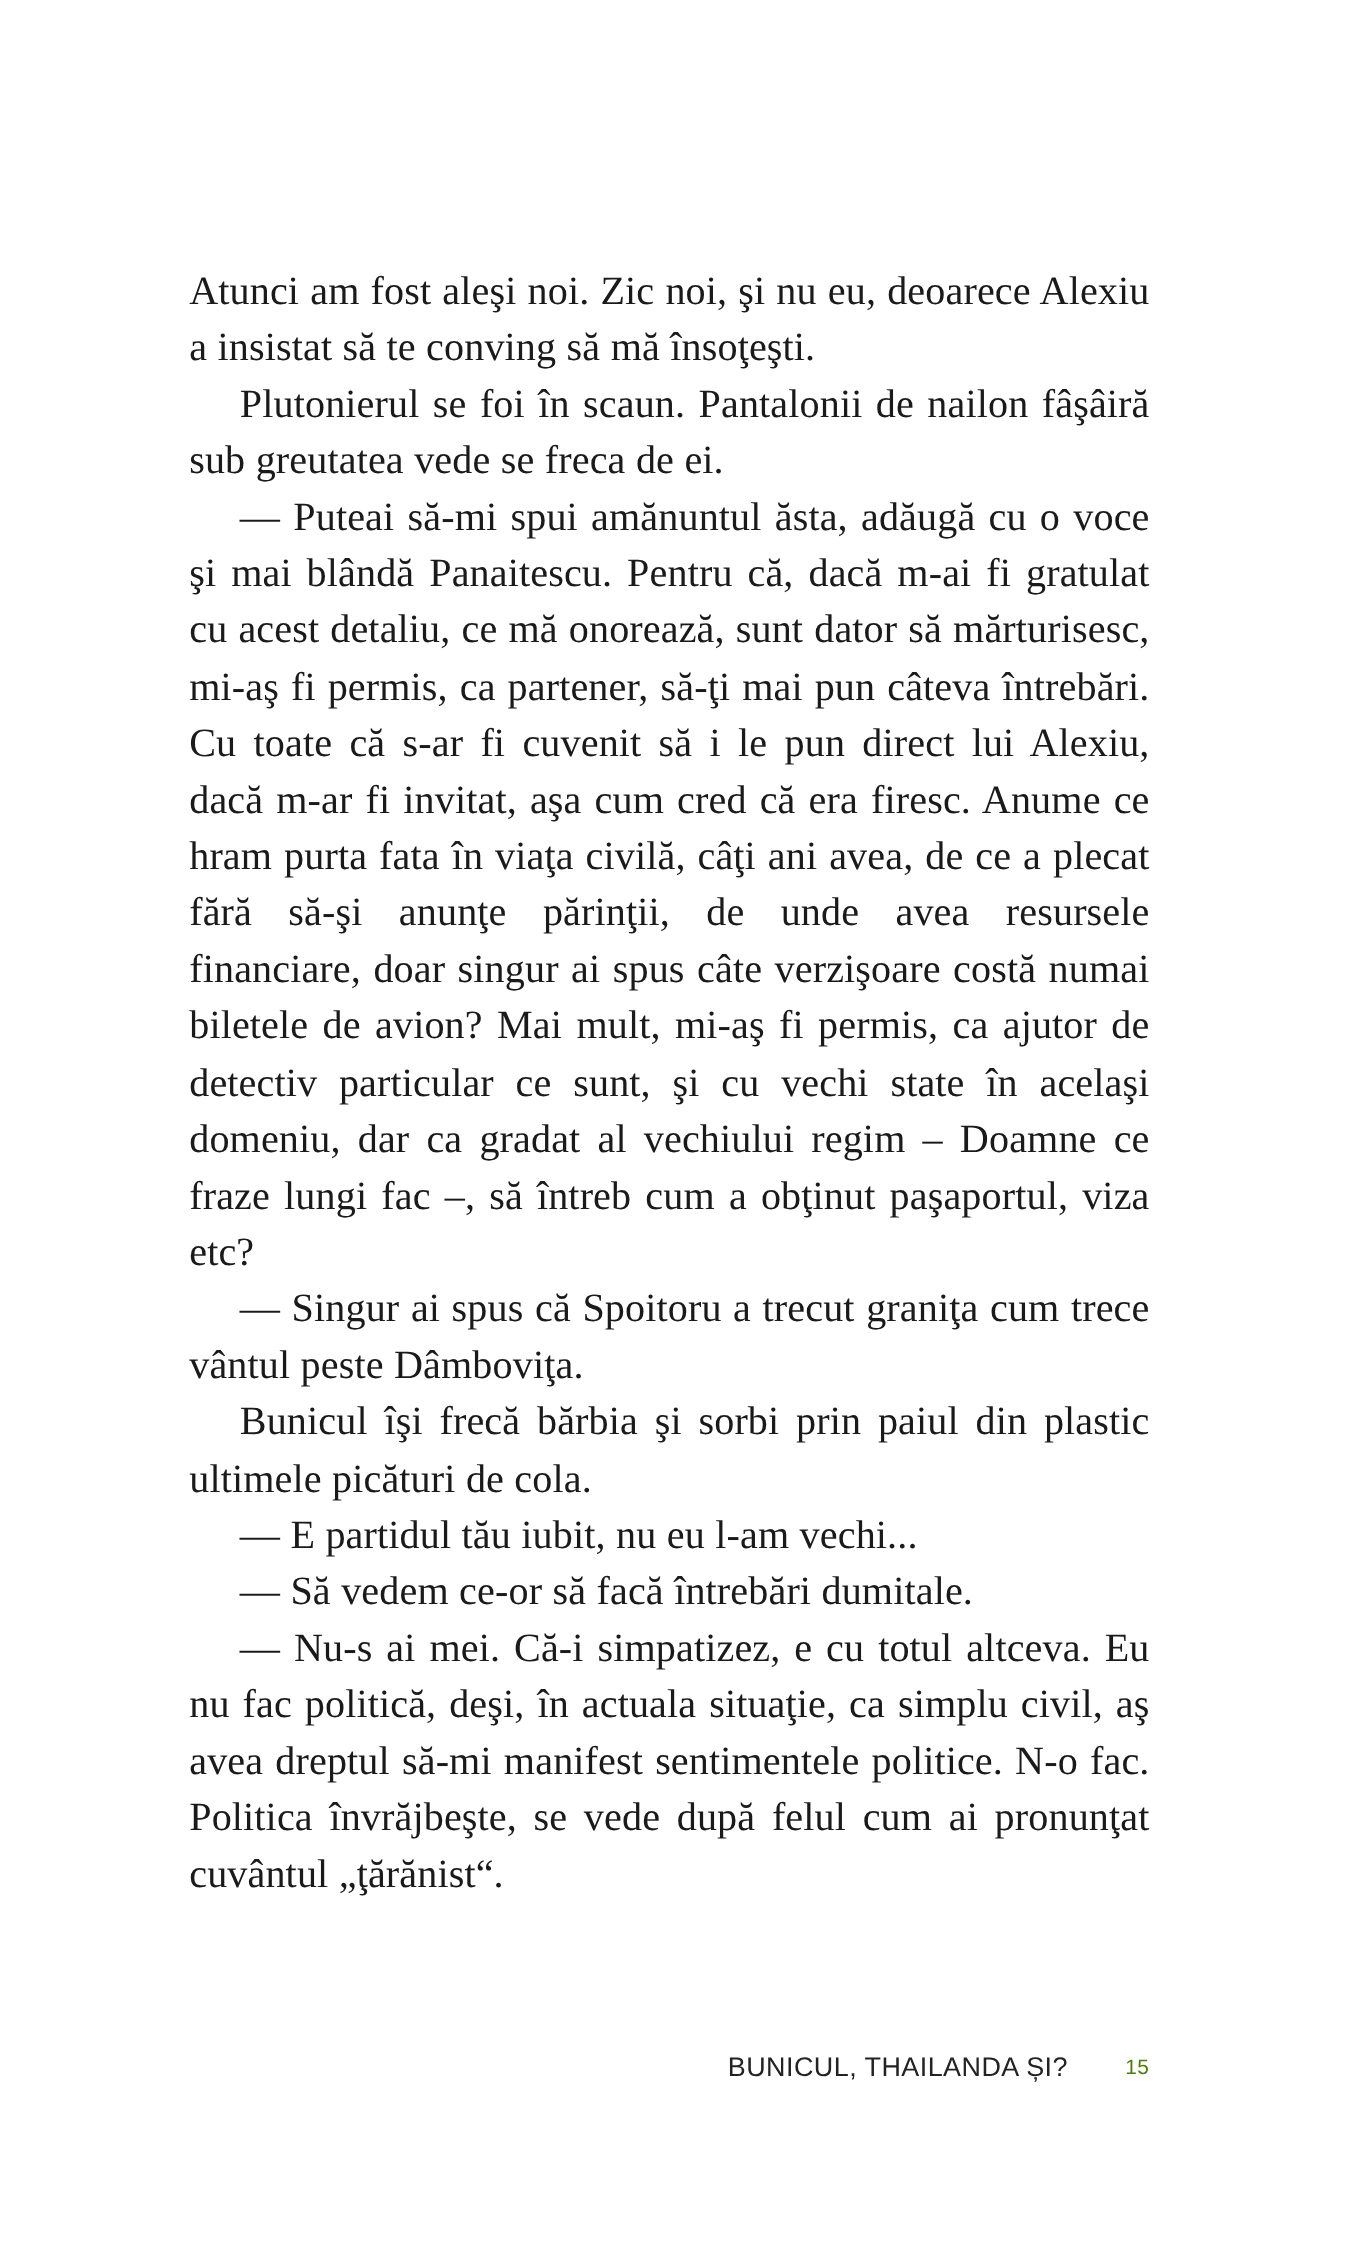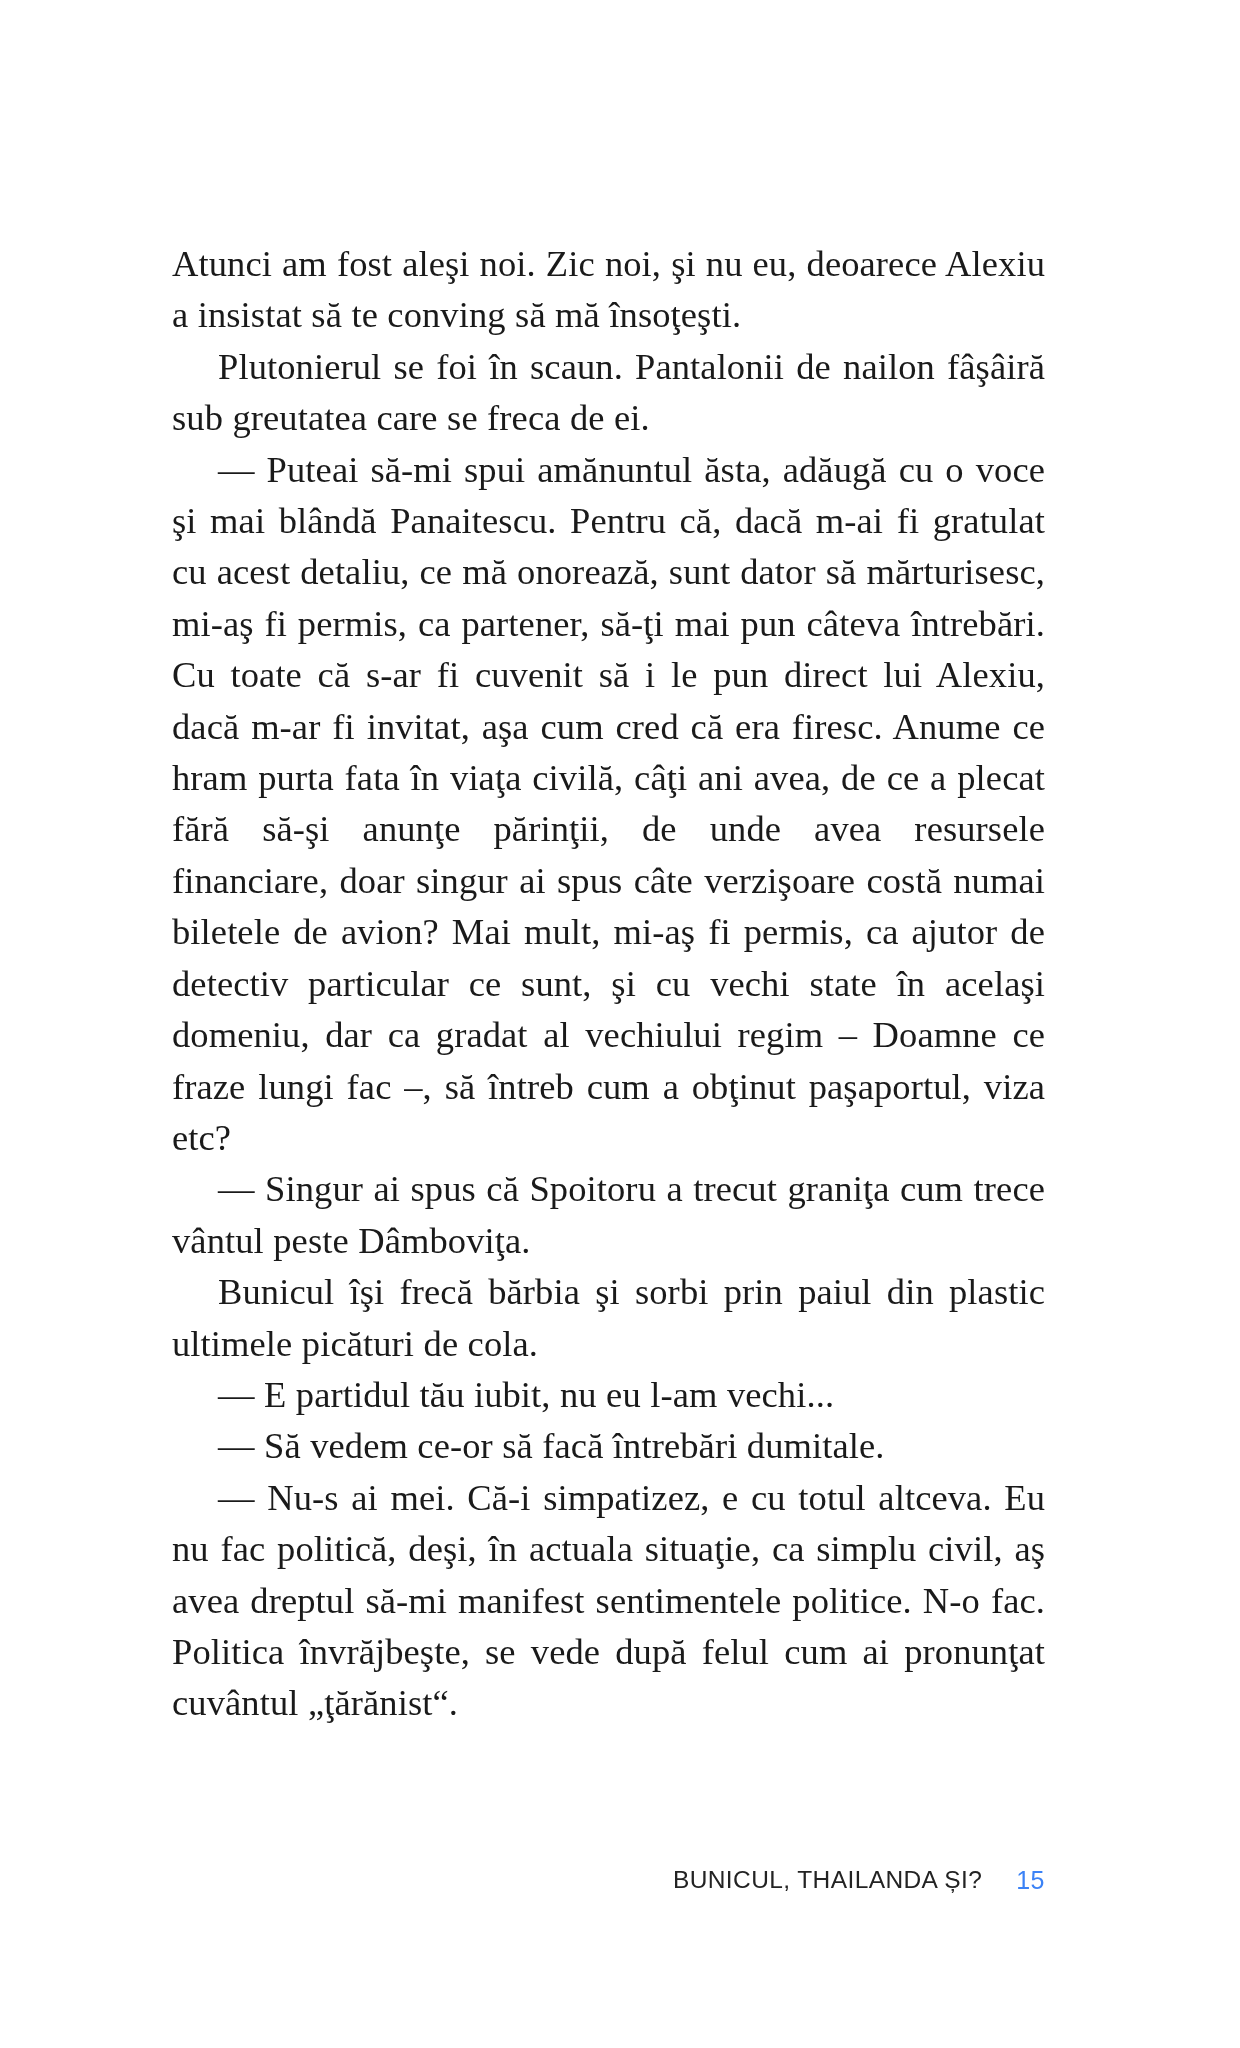"Plutonierul se foi în scaun." p.para { text: care -> vede }
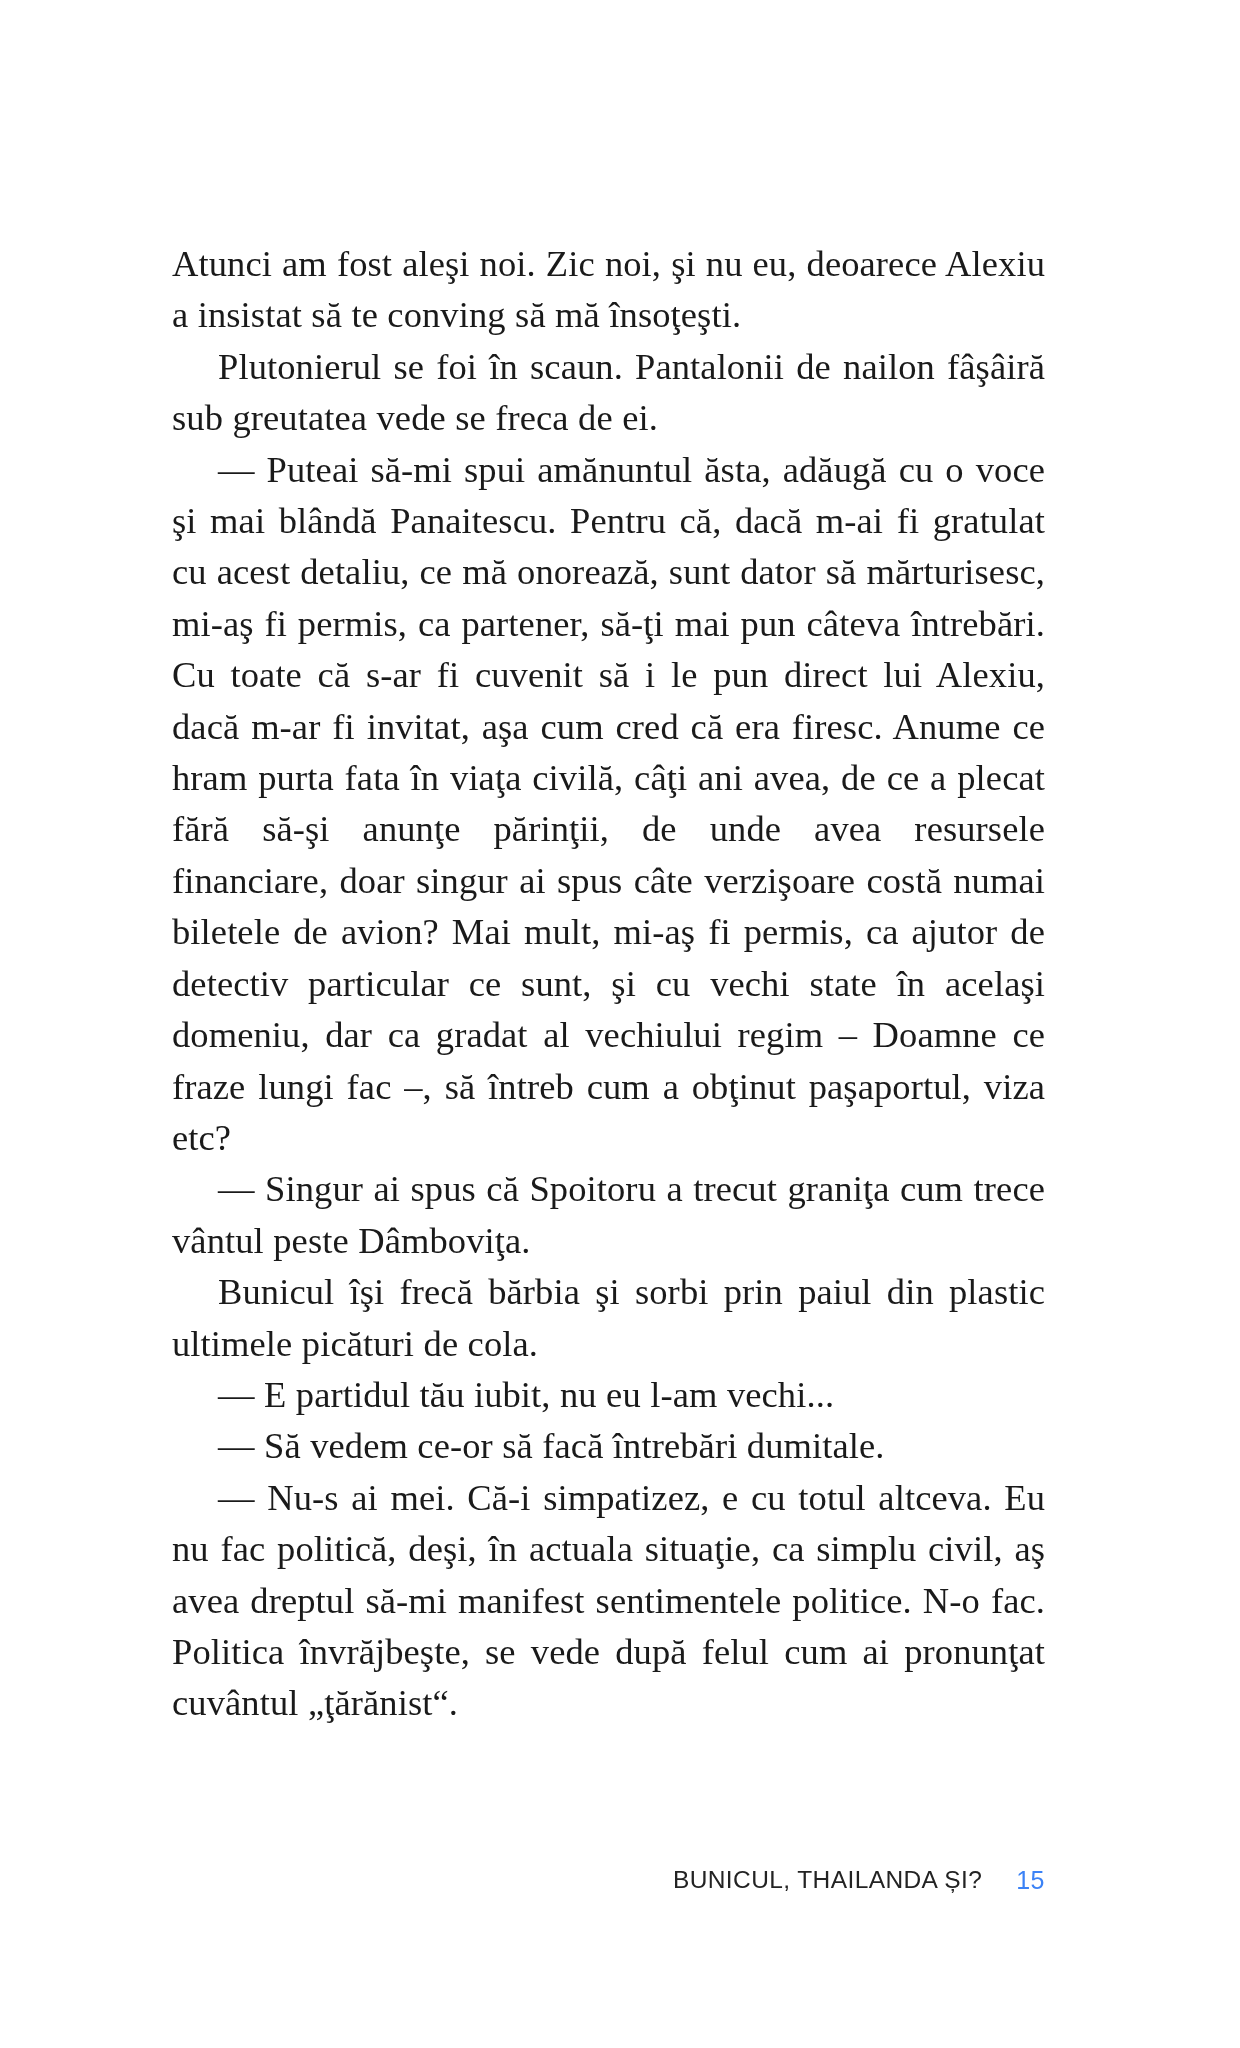"BUNICUL, THAILANDA ȘI?" .footer { align-items: flex-start -> center }
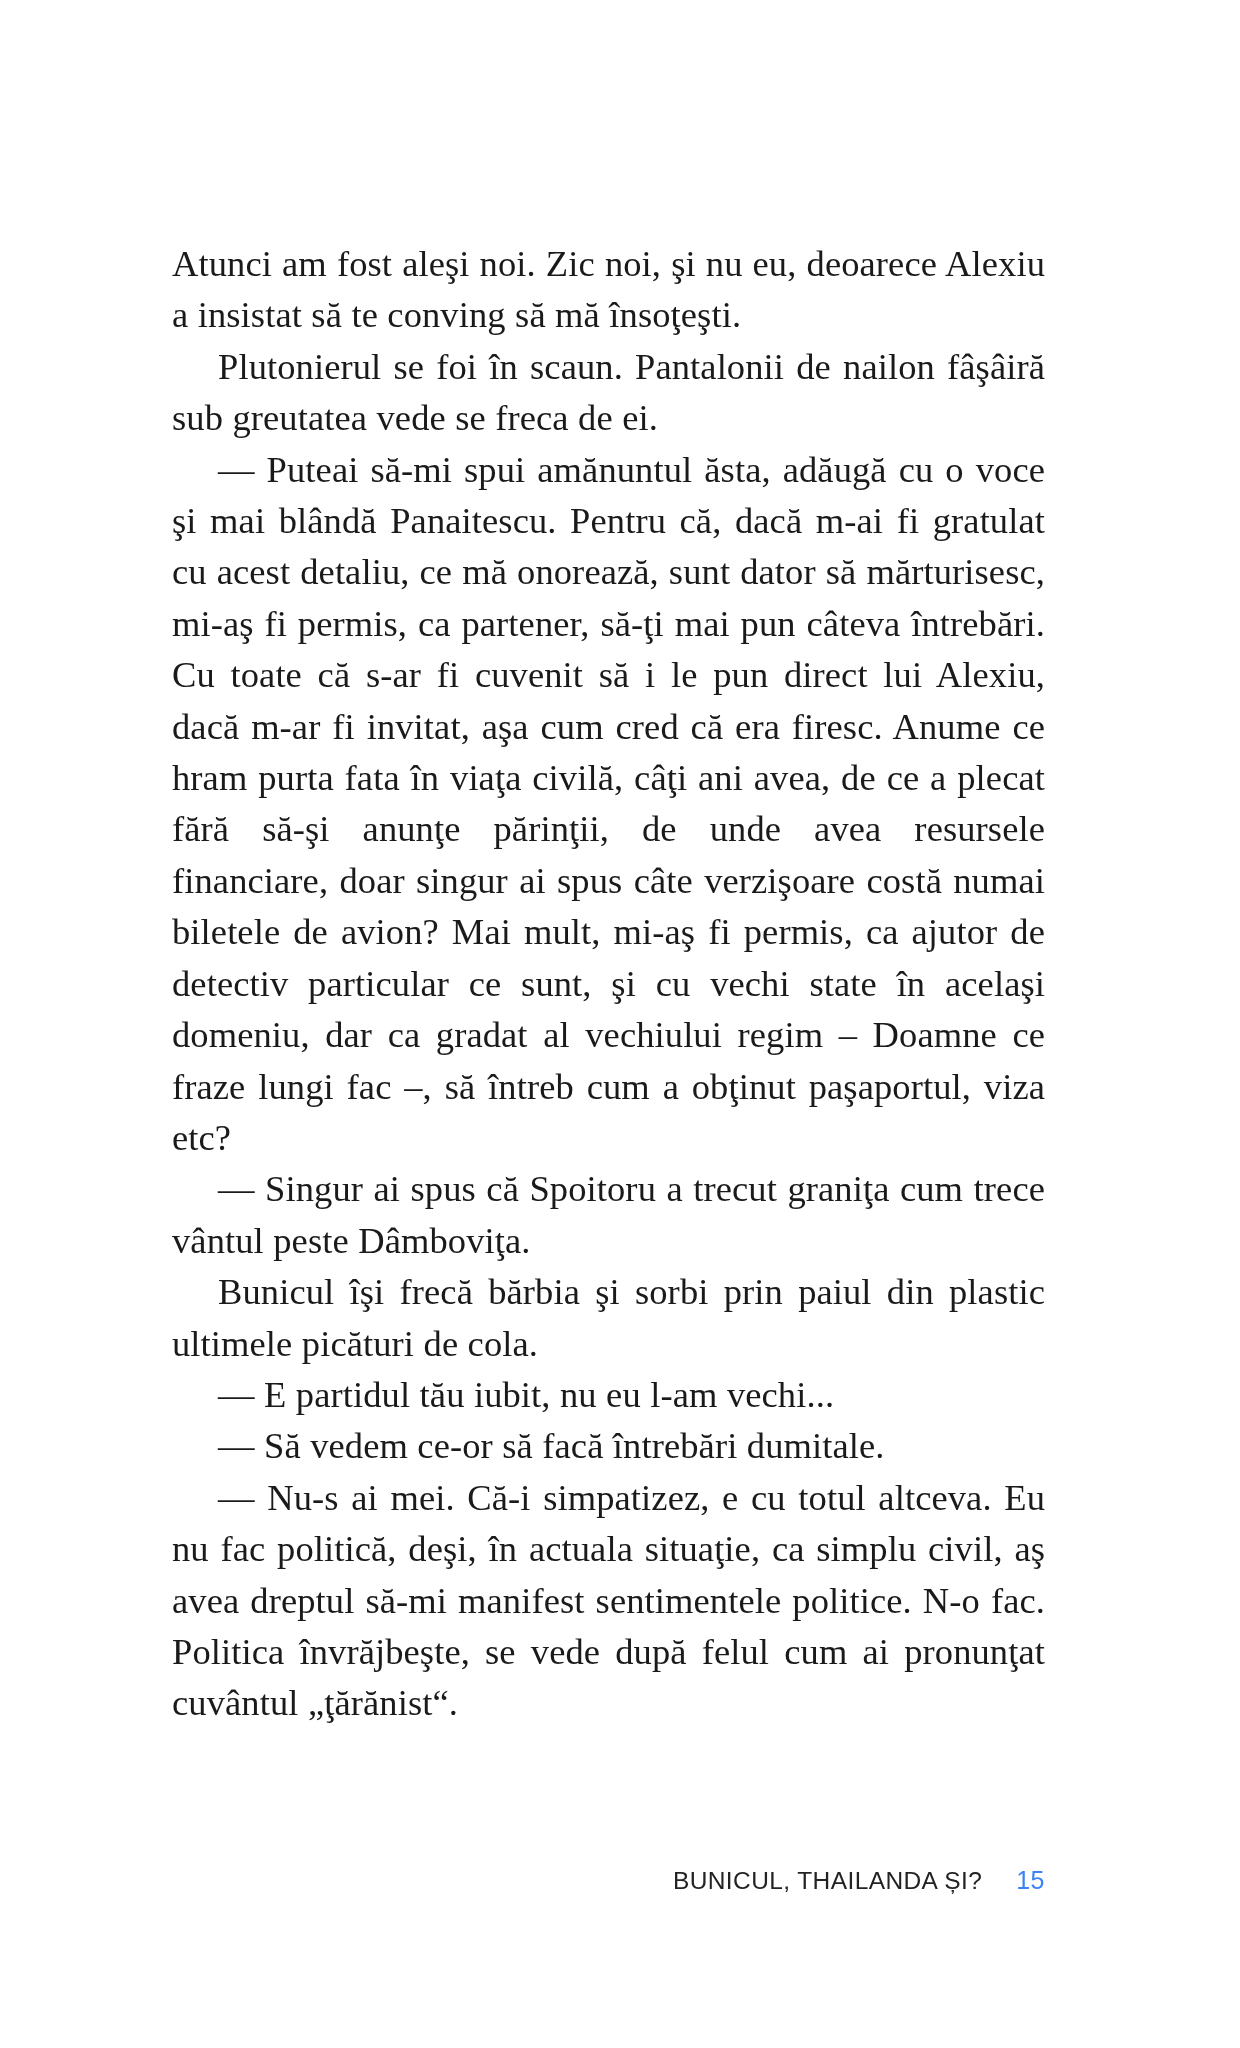"15" .page-number { color: #3b82f6 -> #4d7c0f; font-size: 25px -> 19px; margin-left: 34px -> 52px }
